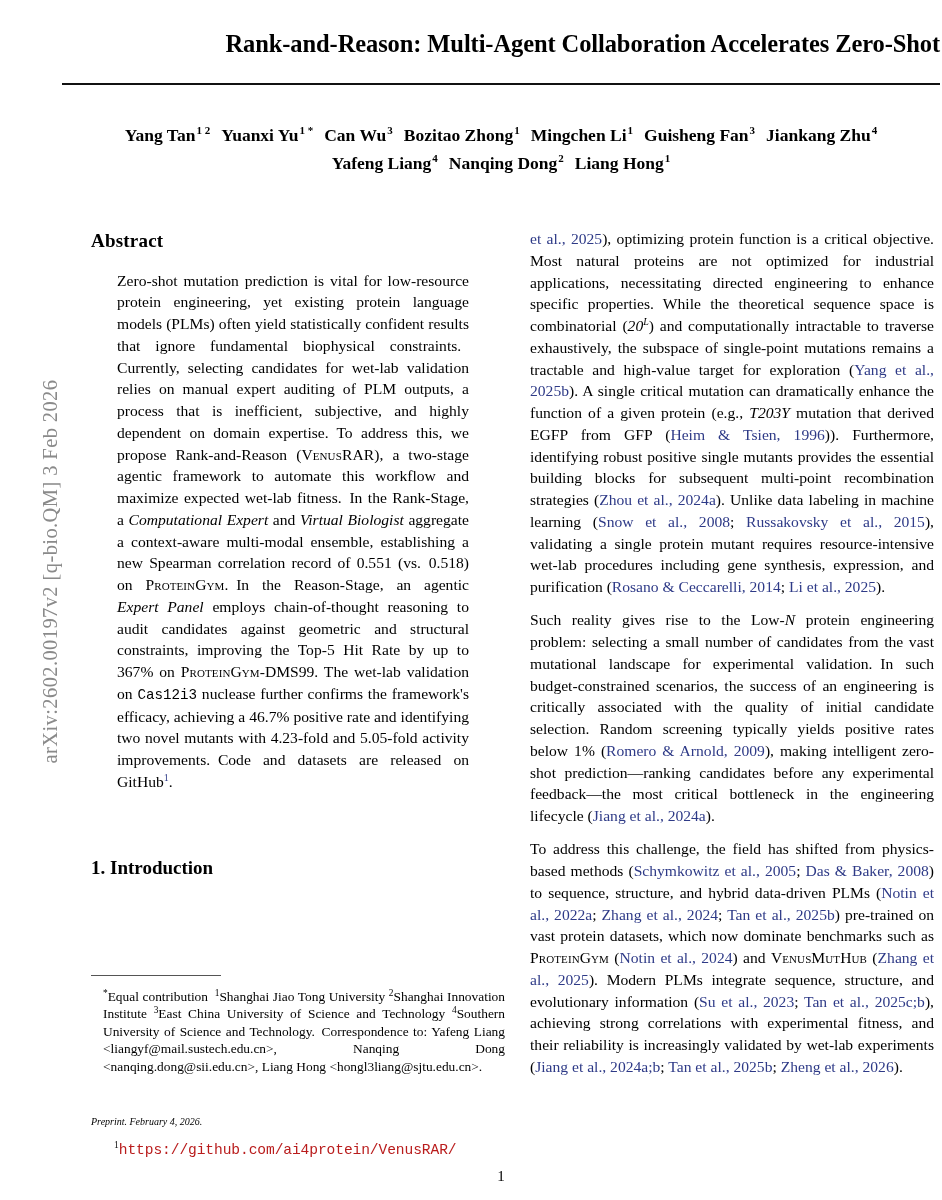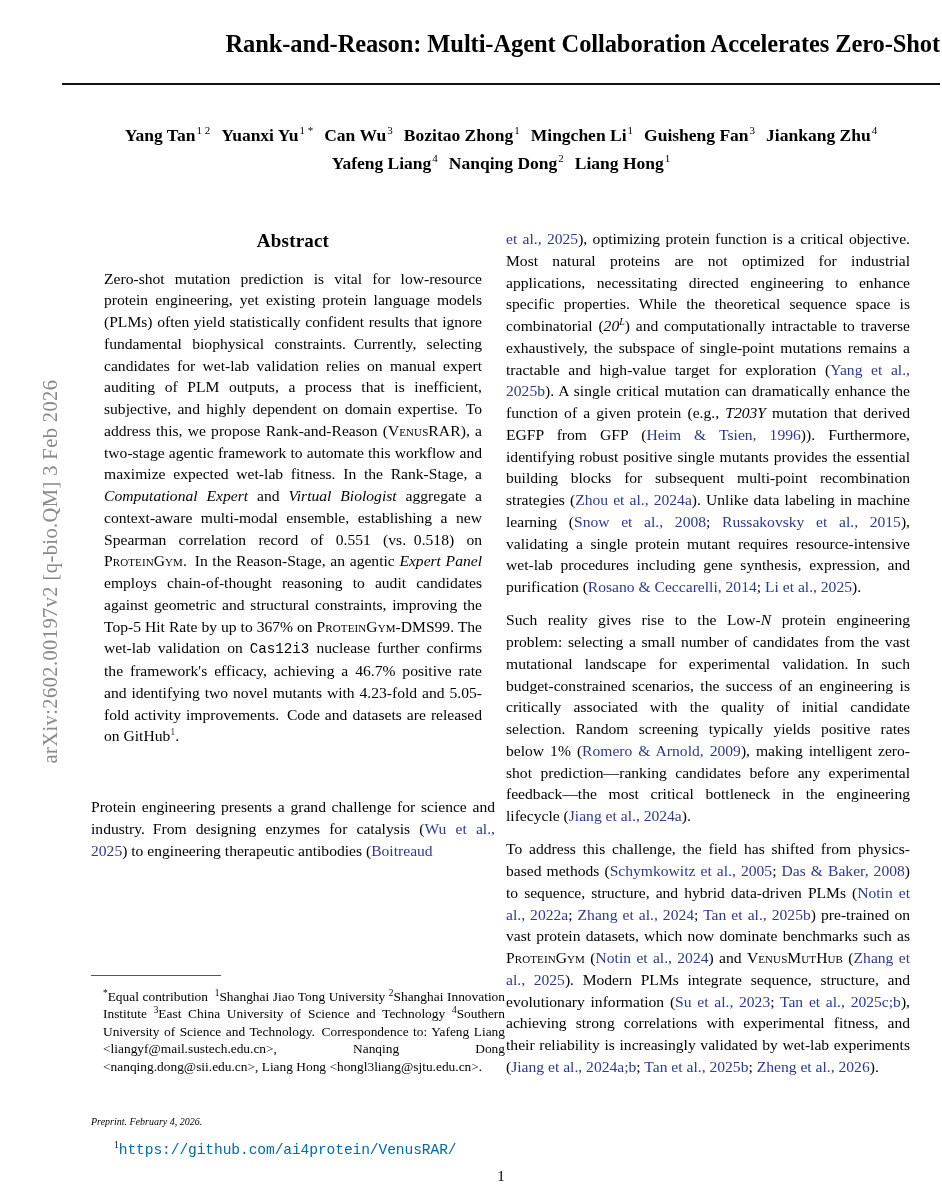"1 2" .authors sup { font-weight: normal -> bold }
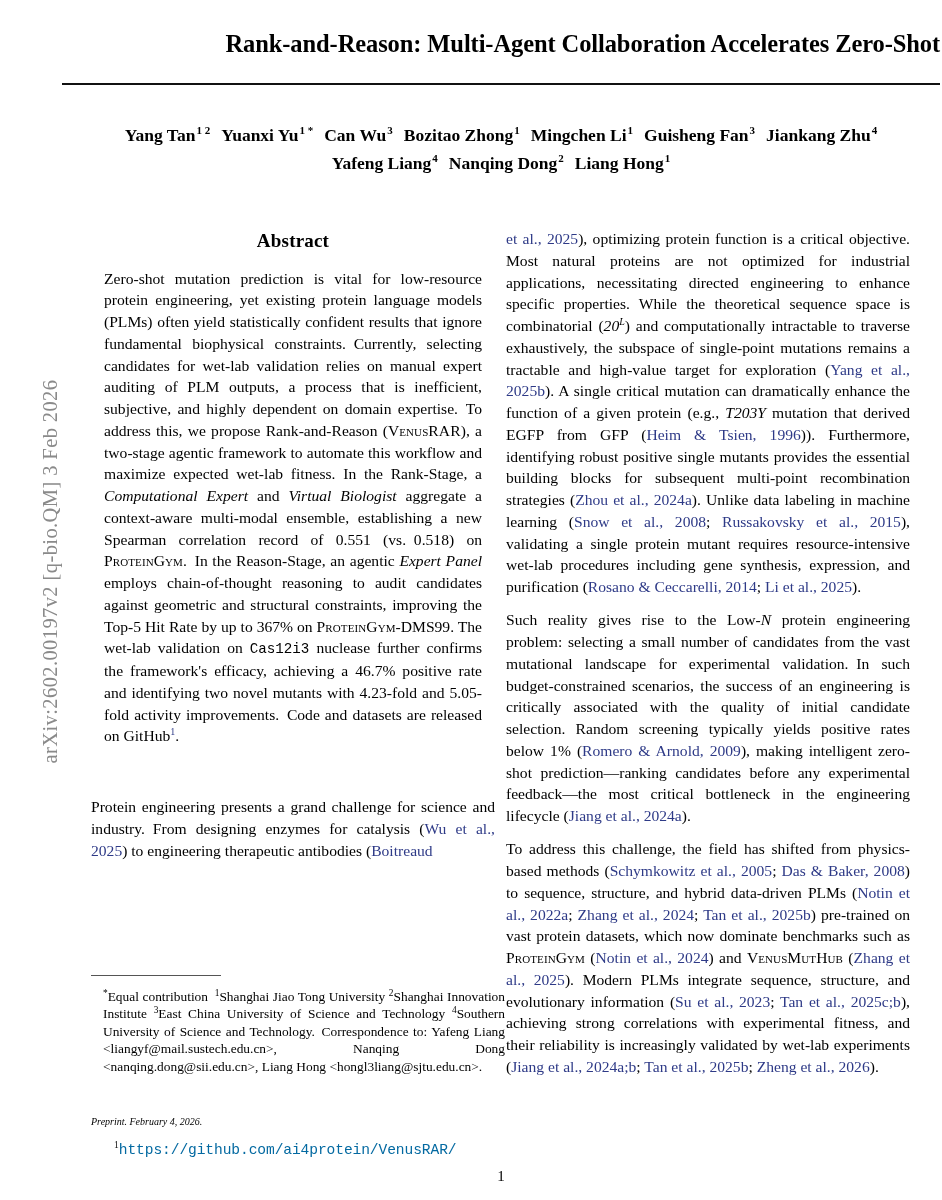"Abstract" .abstract-head { text-align: center -> left }
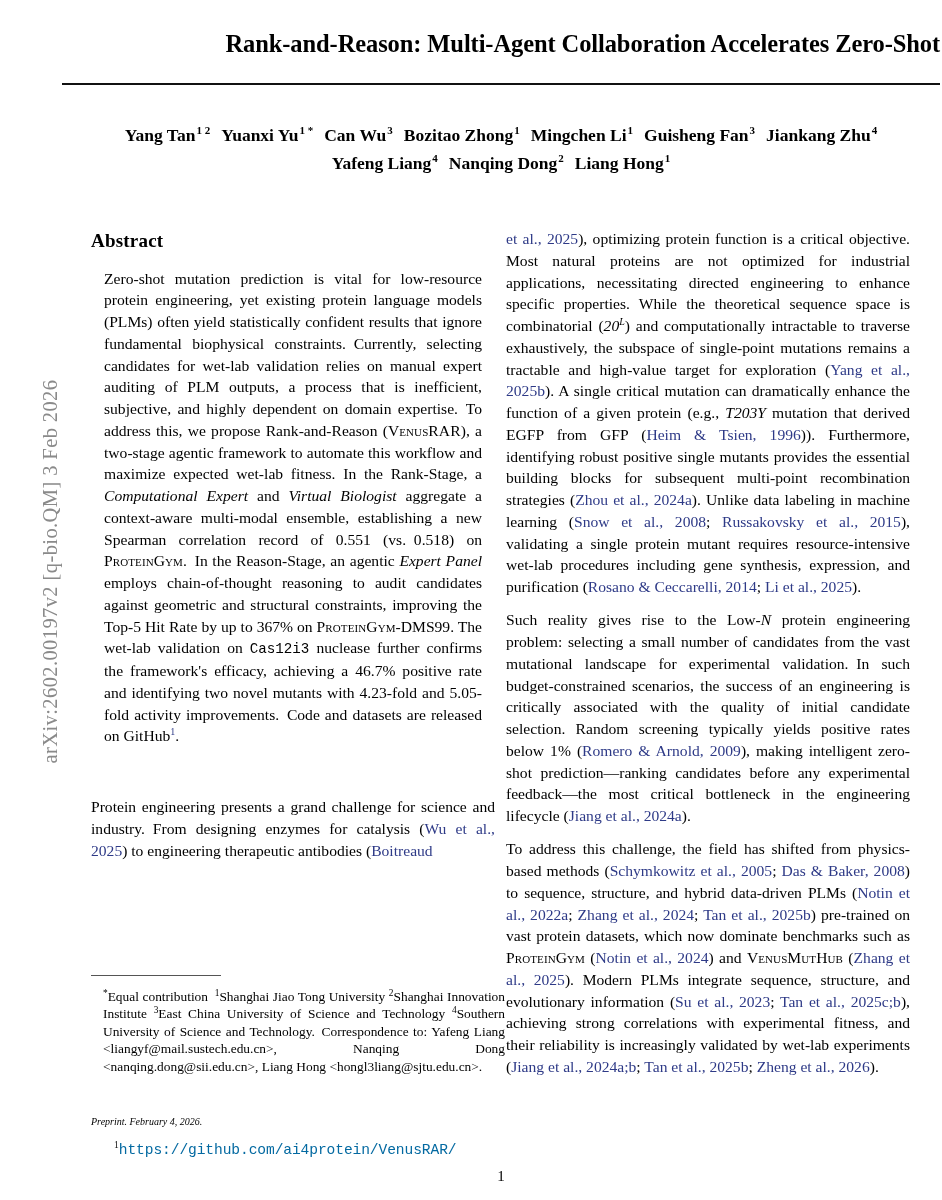"et al., 2025), optimizing protein" .col-right { left: 444px -> 468px }
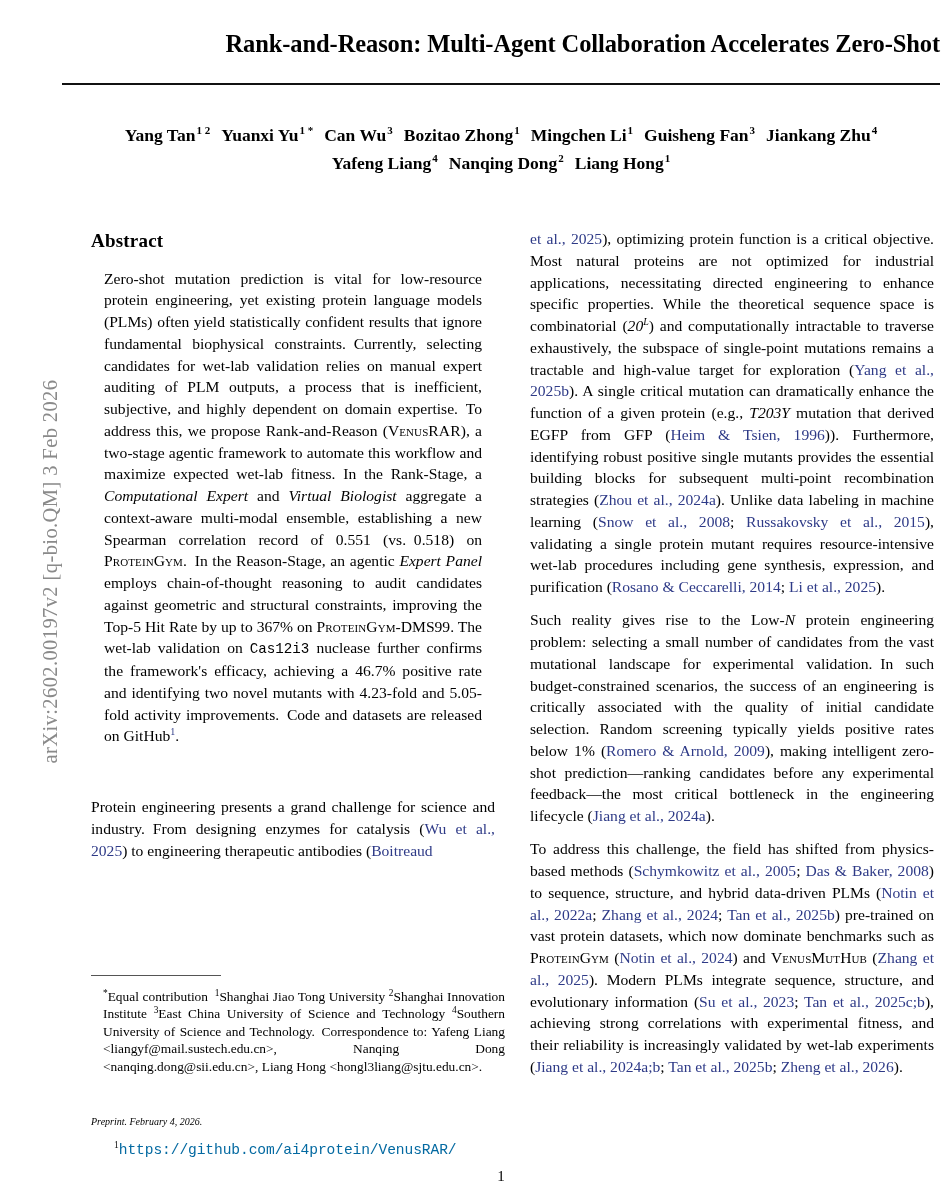"Zero-shot mutation prediction is vital" .abstract-body p { margin: 2px -> 15px }
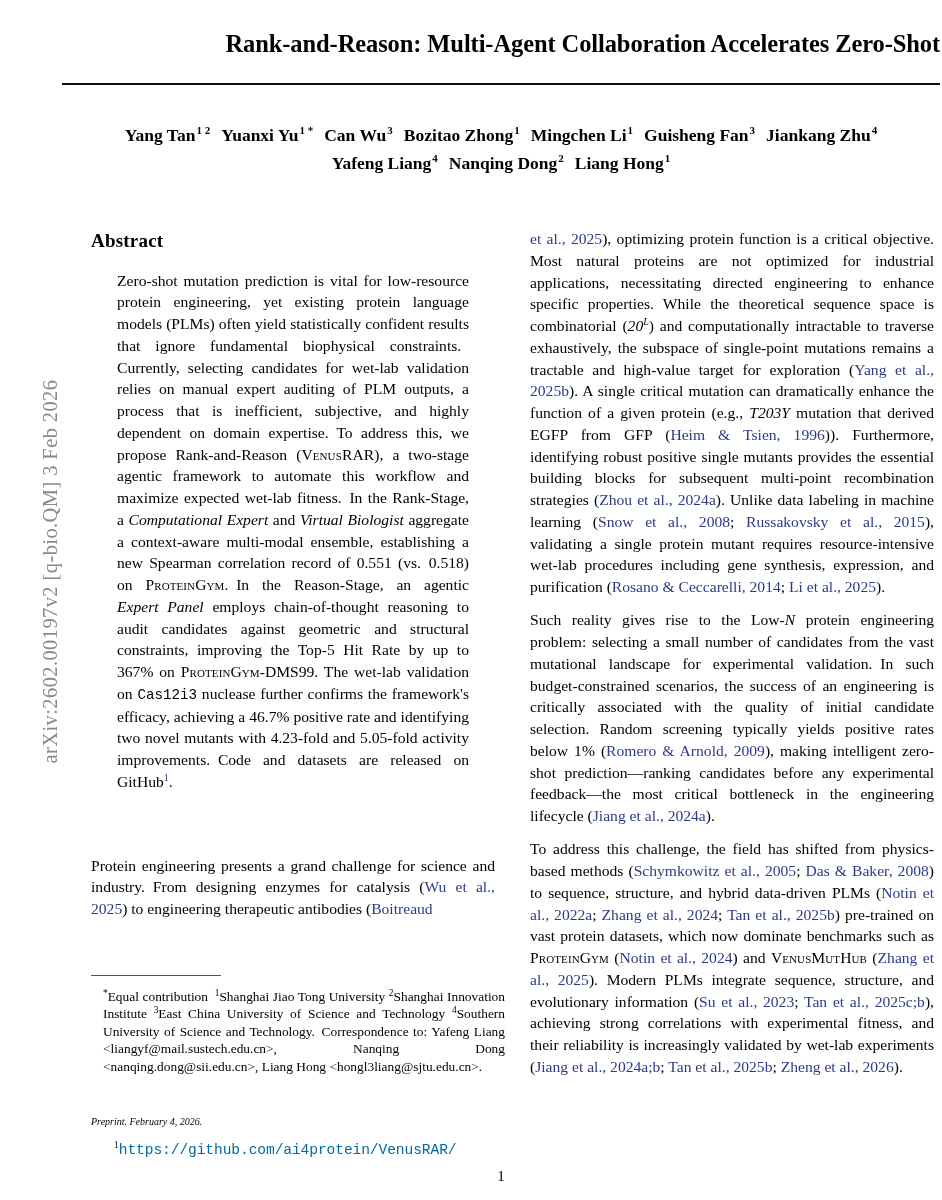"1. Introduction" div.sec-head { html: none -> <div>1. Introduction</div> }
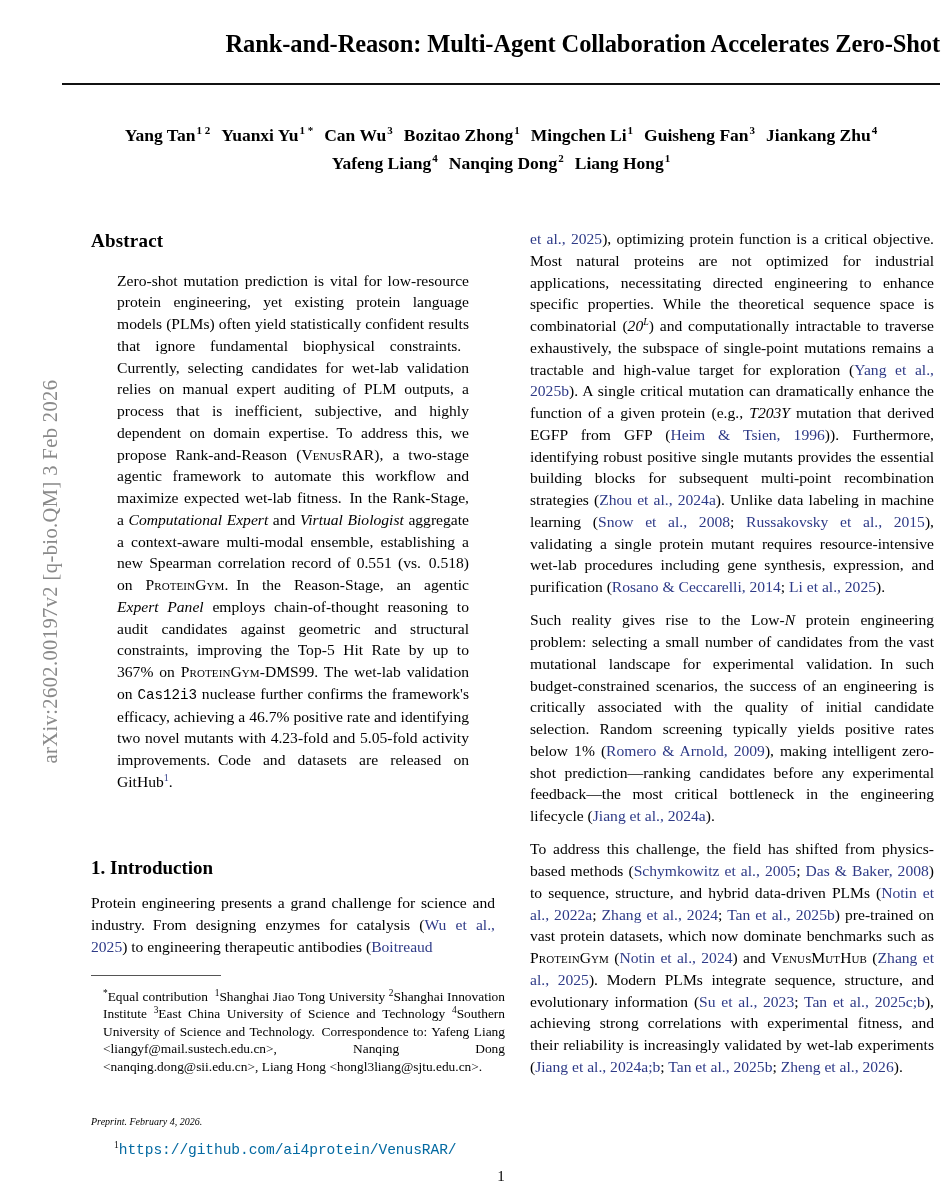"Protein engineering presents a grand" p.body-p { html: <p>Protein engineering presents a grand challenge for science and industry. From designing enzymes for catalysis (<span>Wu et al., 2025</span>) to engineering therapeutic antibodies (<span>Boitreaud</span></p> -> none }
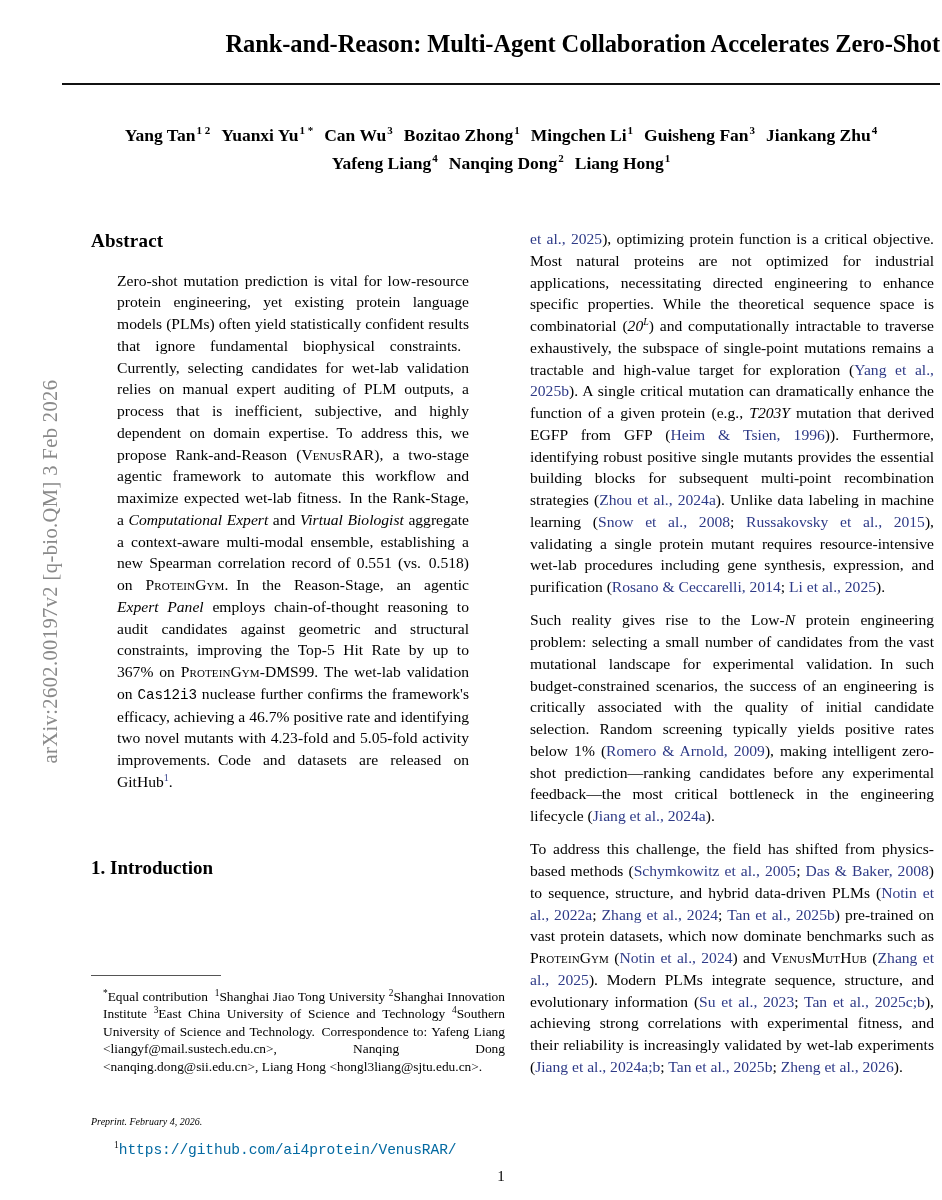"https://github.com/ai4protein/VenusRAR/" .gh-line .mono { color: #0369a1 -> #b91c1c }
